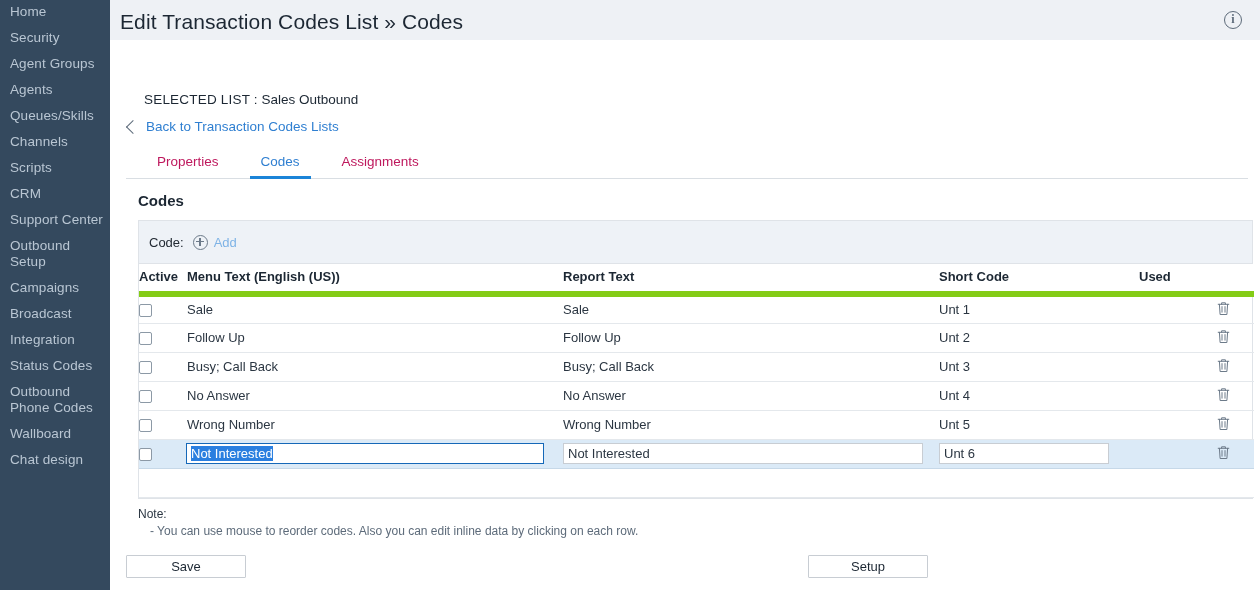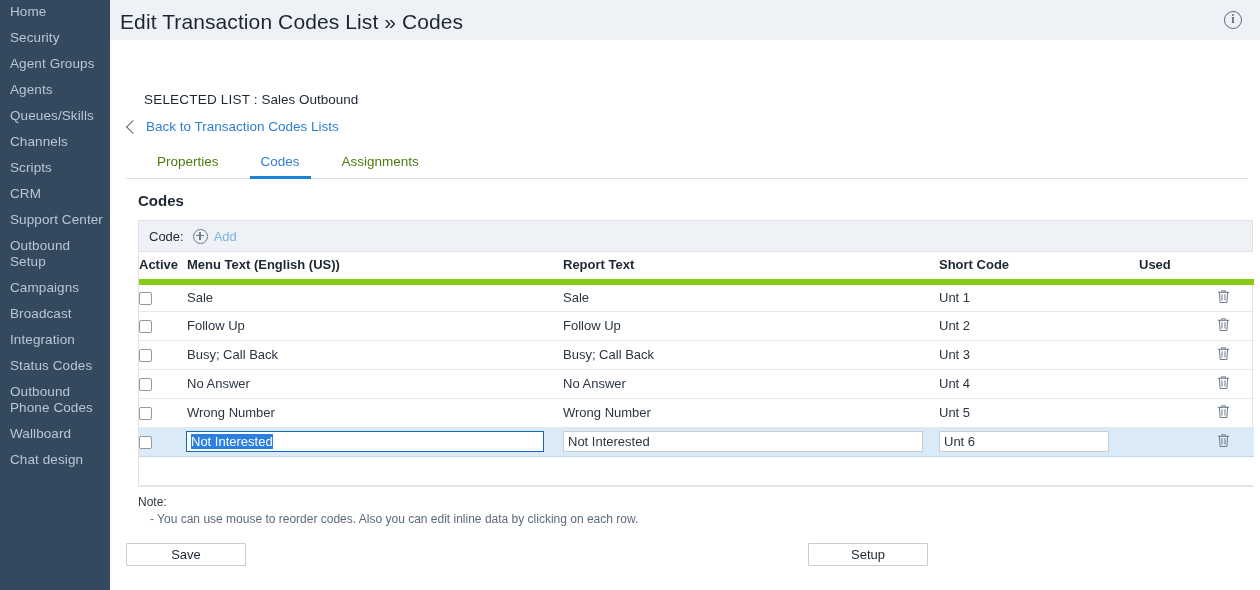"Properties" .tab { color: #4d7c0f -> #be185d }
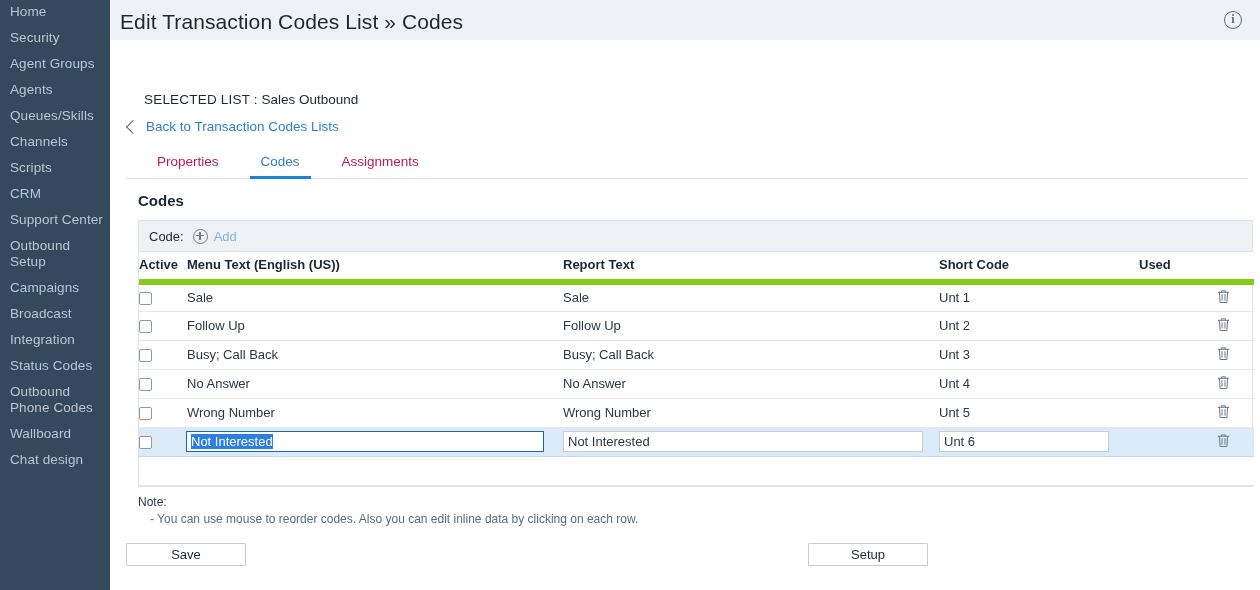"Code:" .addbar { height: 32px -> 44px }
